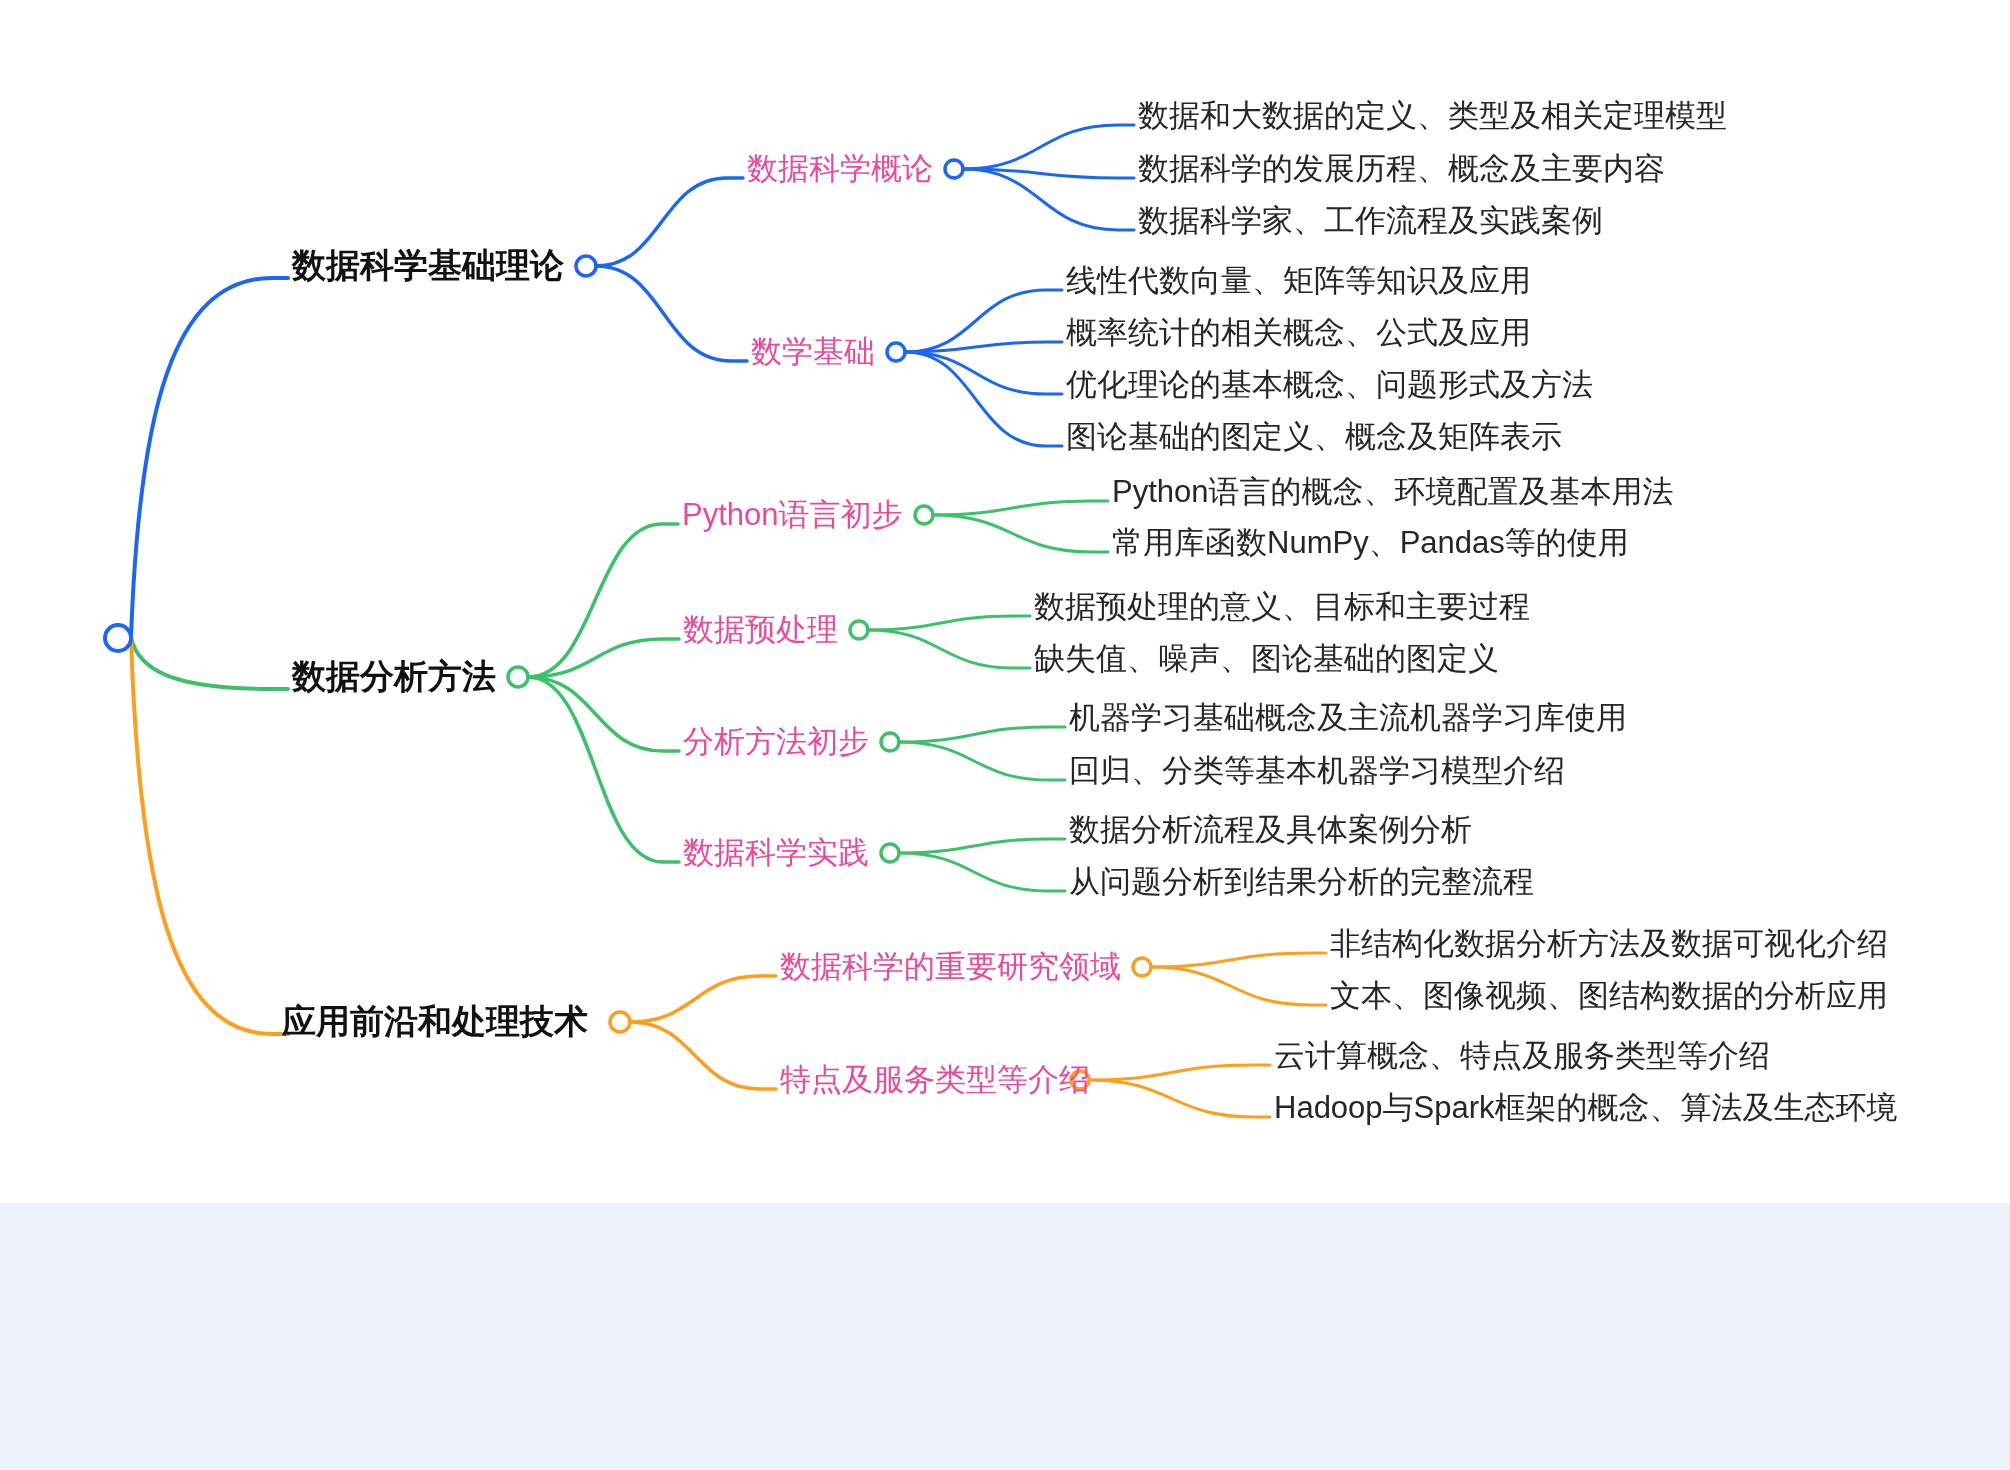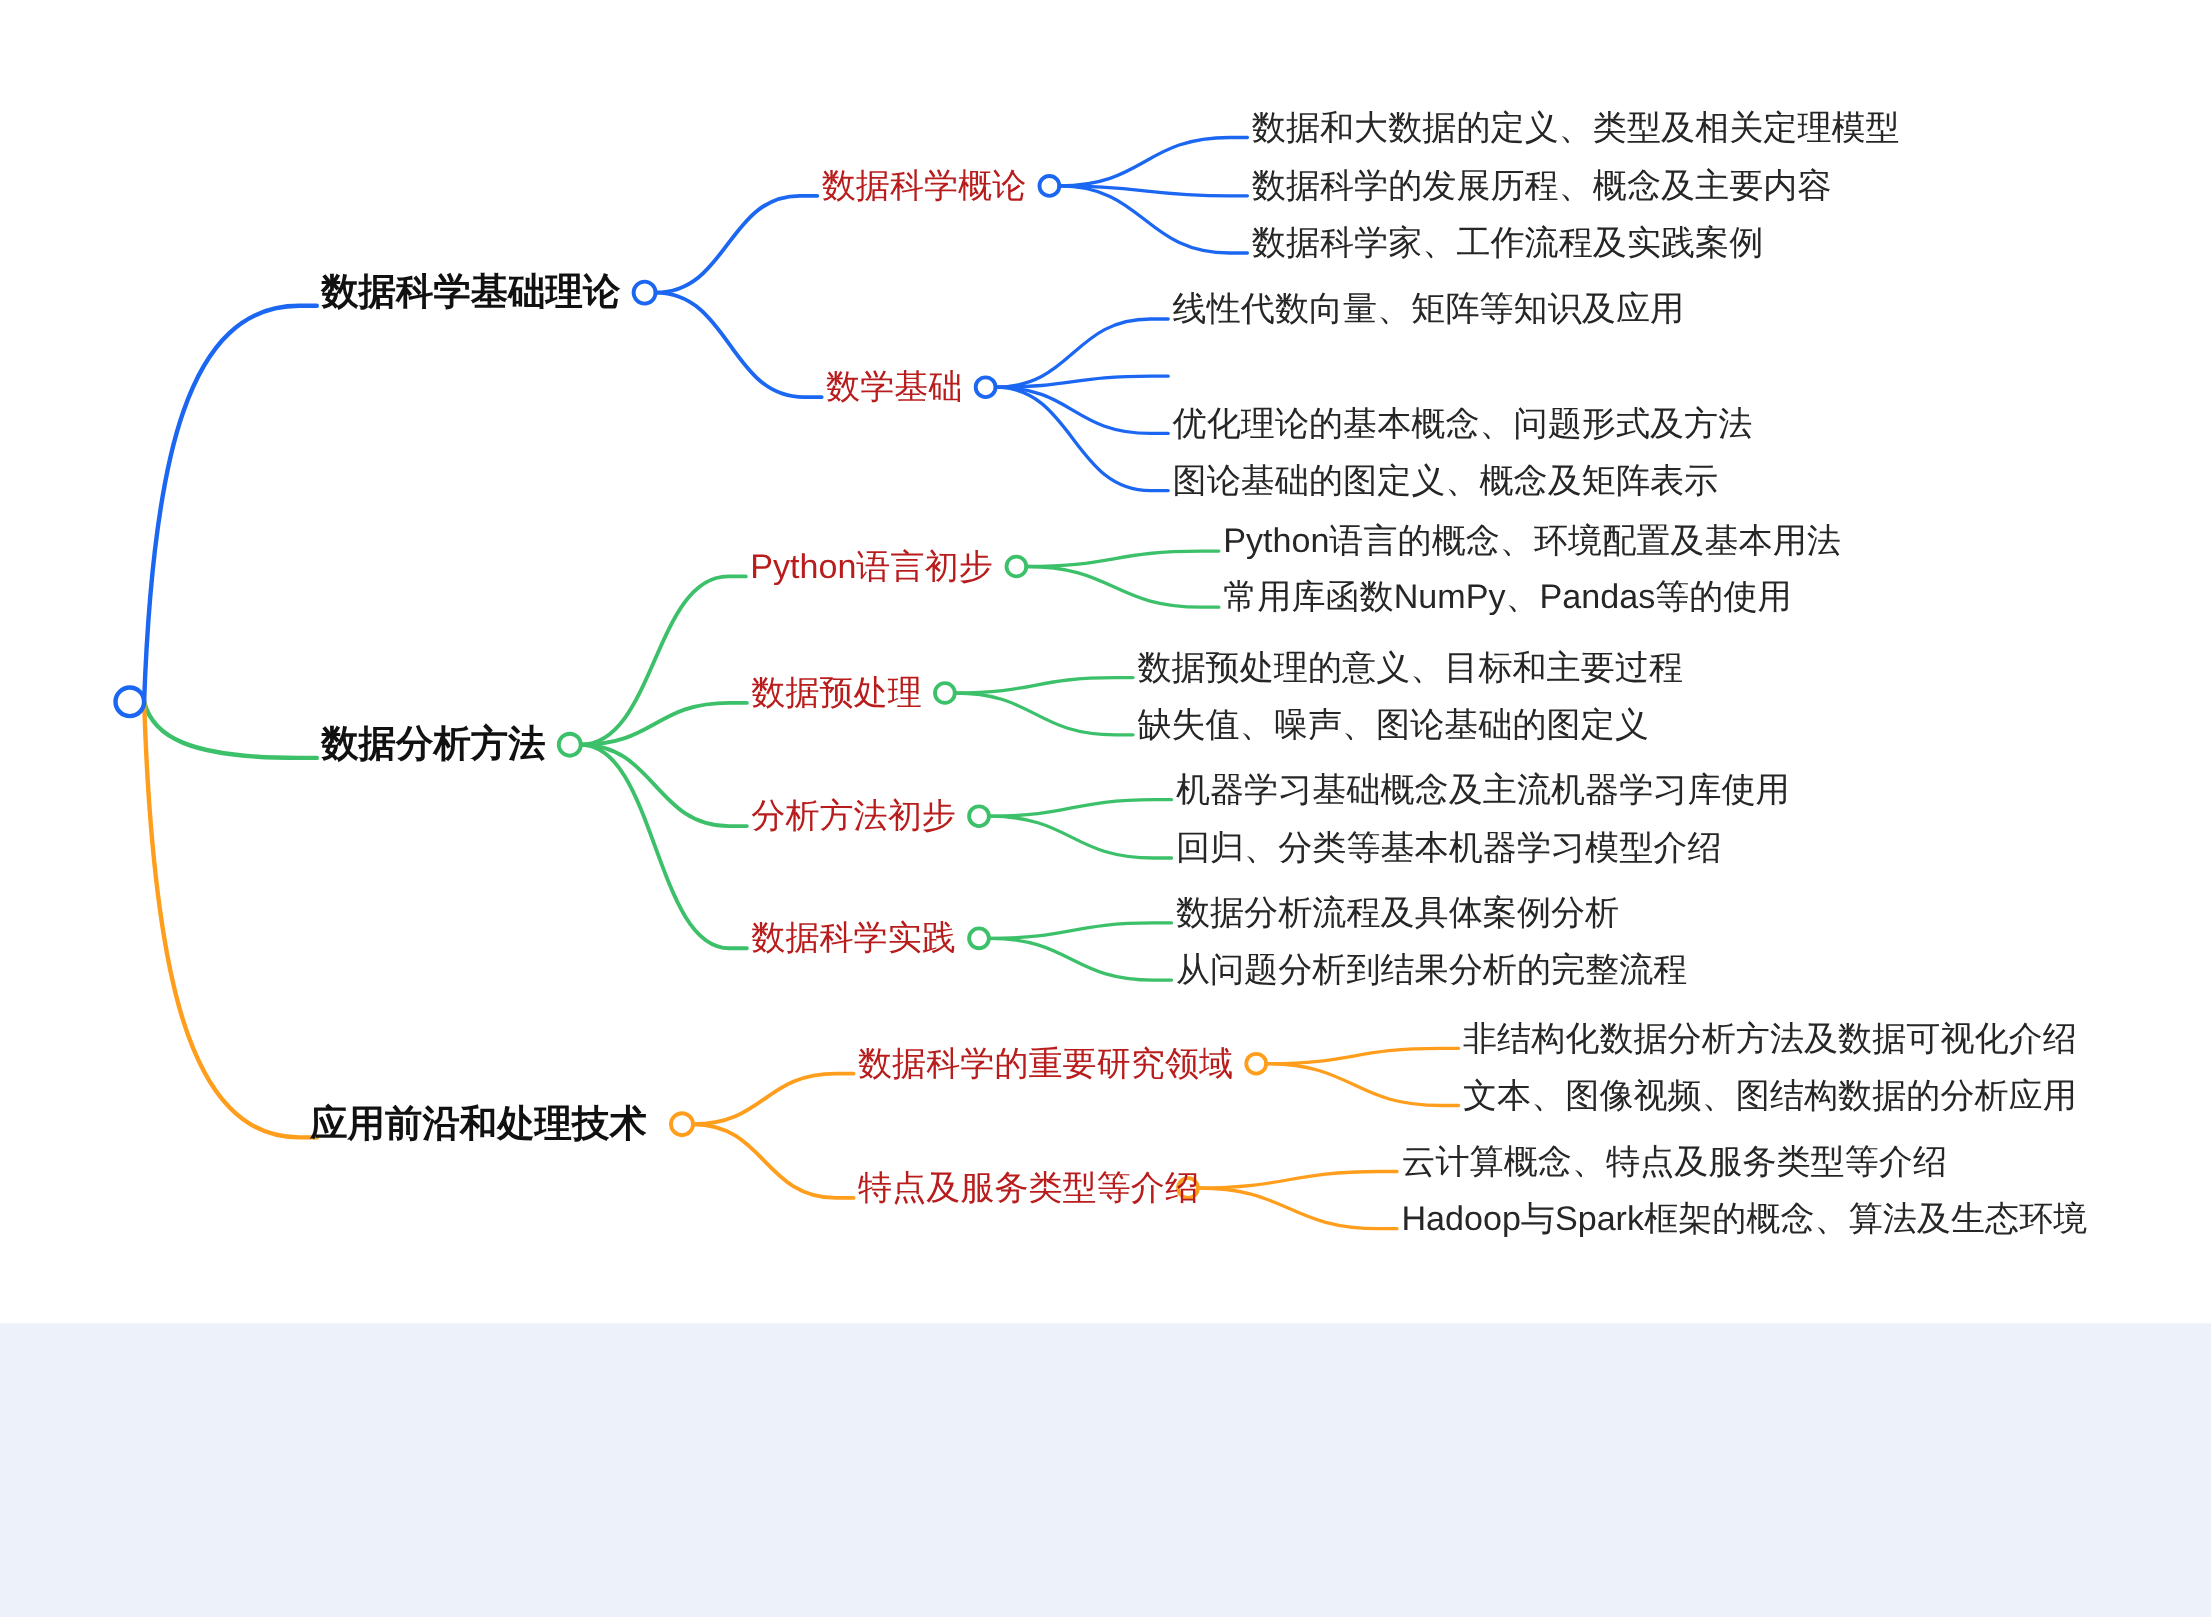"数据科学概论" .lvl2 { color: #b91c1c -> #ec4899 }
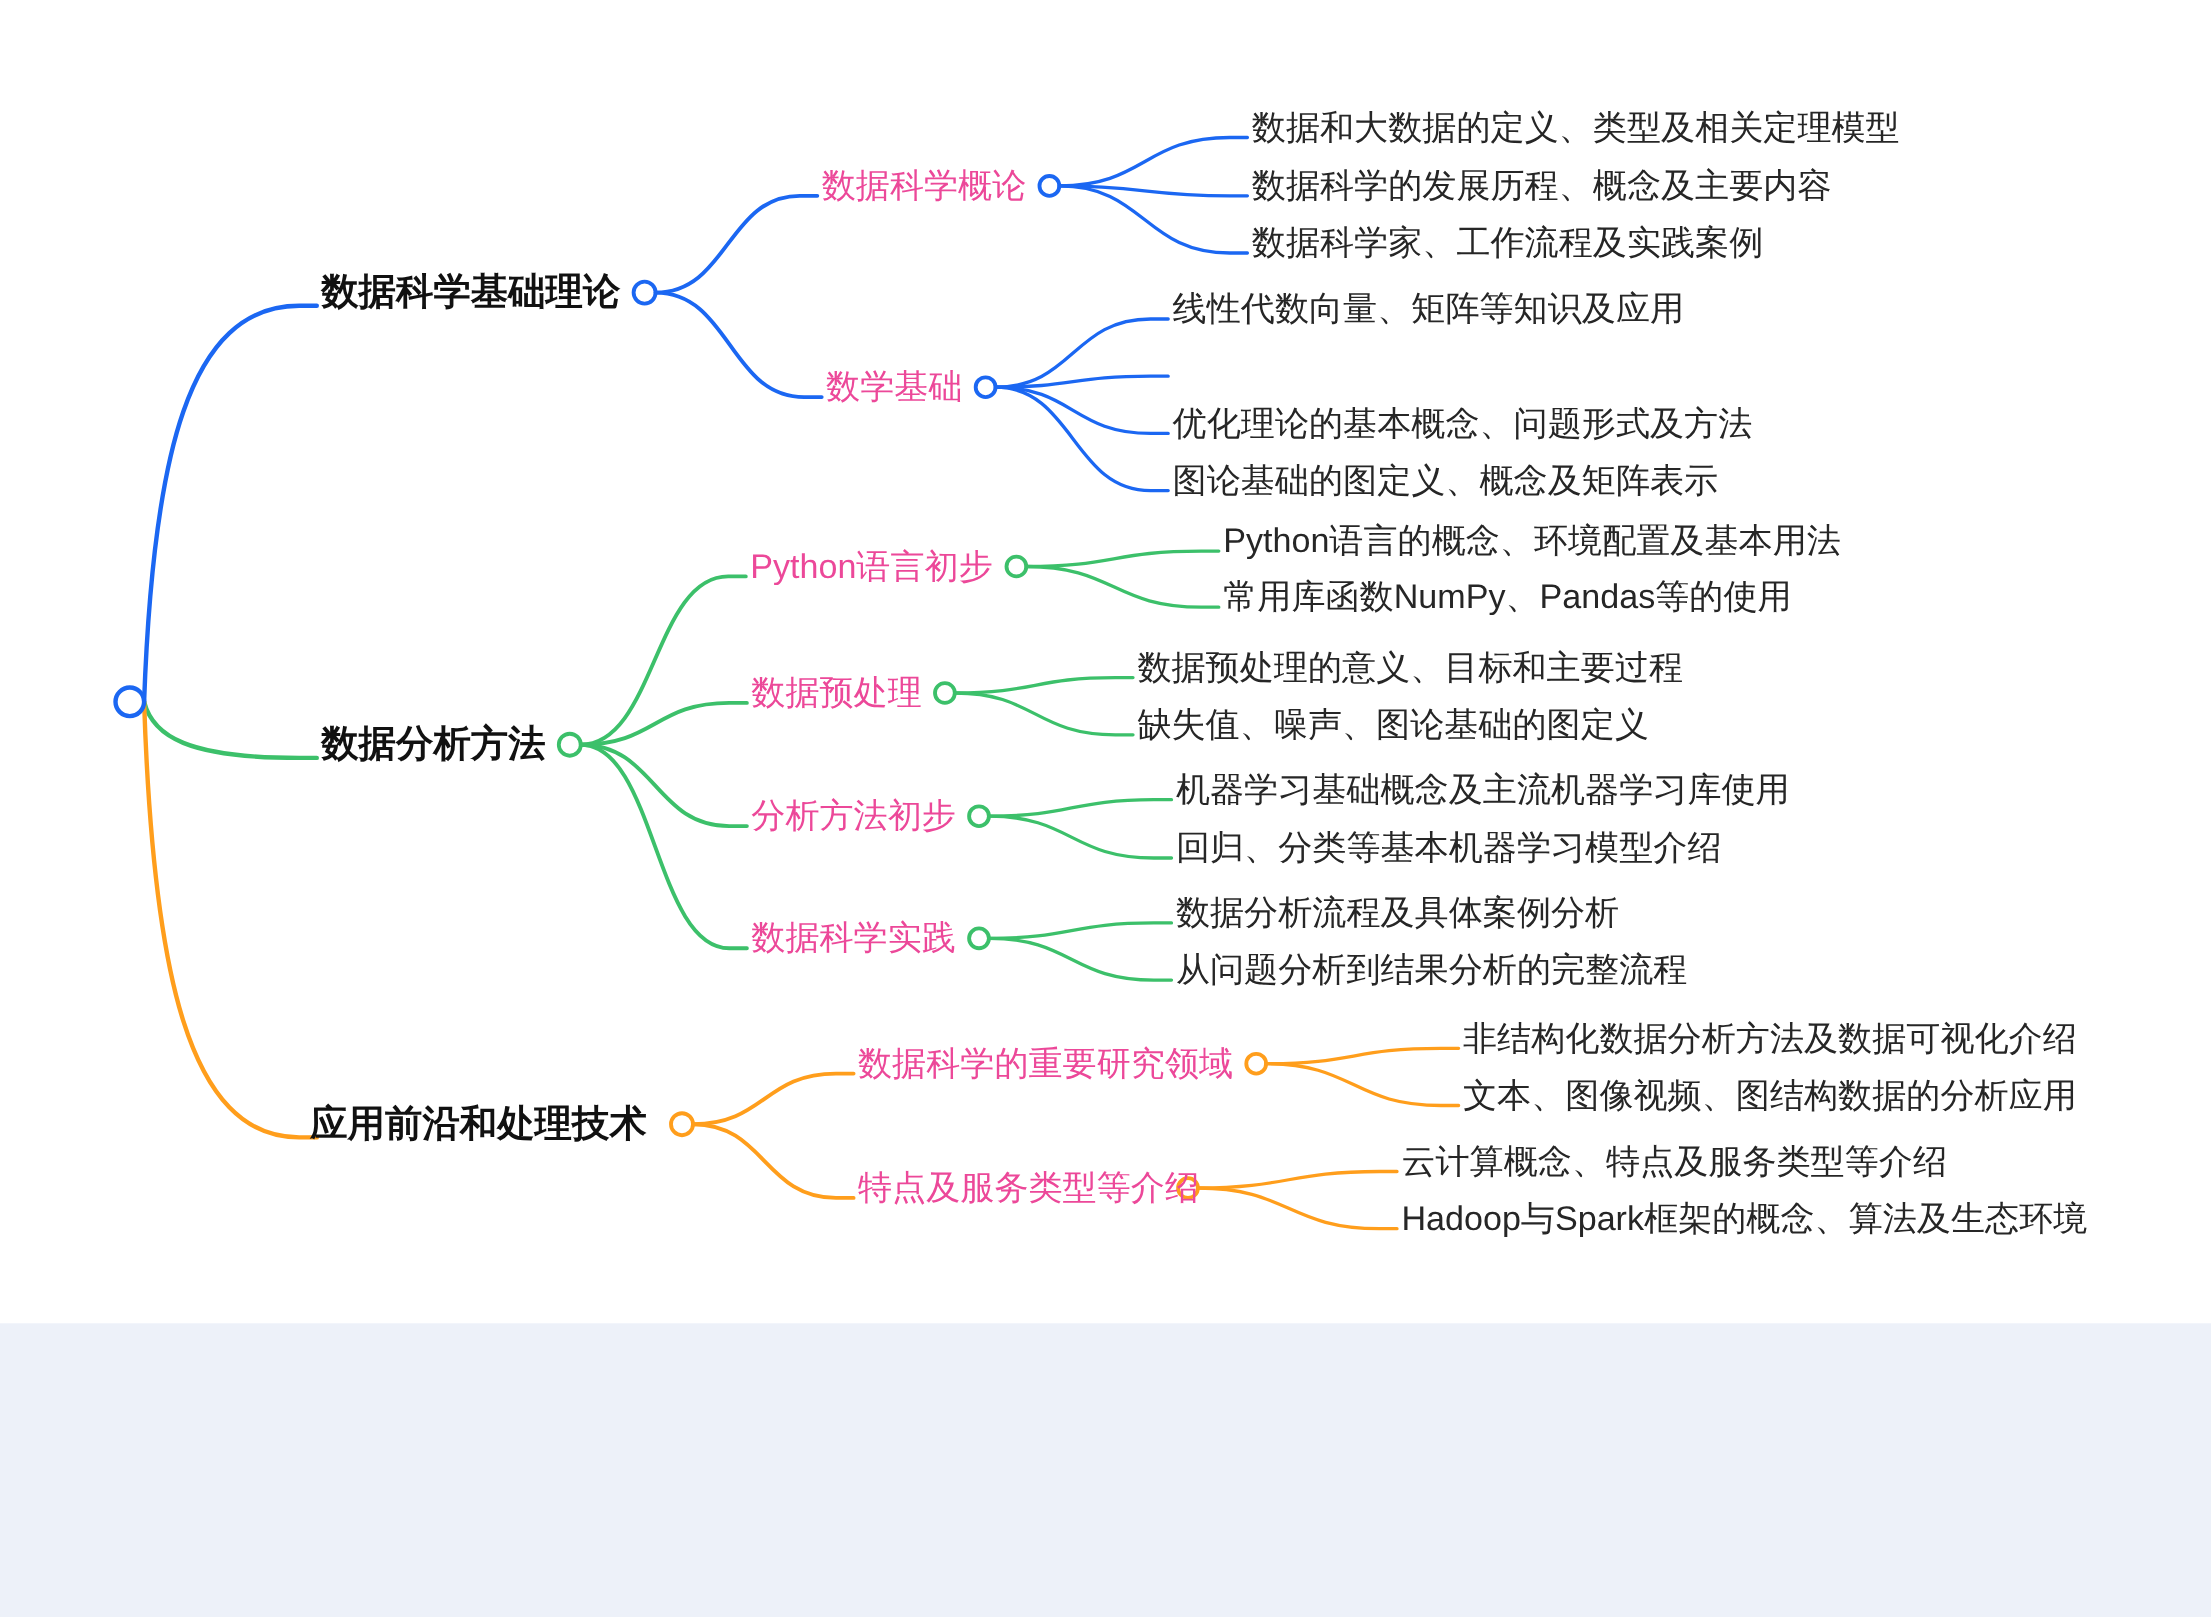"概率统计的相关概念、公式及应用" div.node-label { html: none -> <div>概率统计的相关概念、公式及应用</div> }
